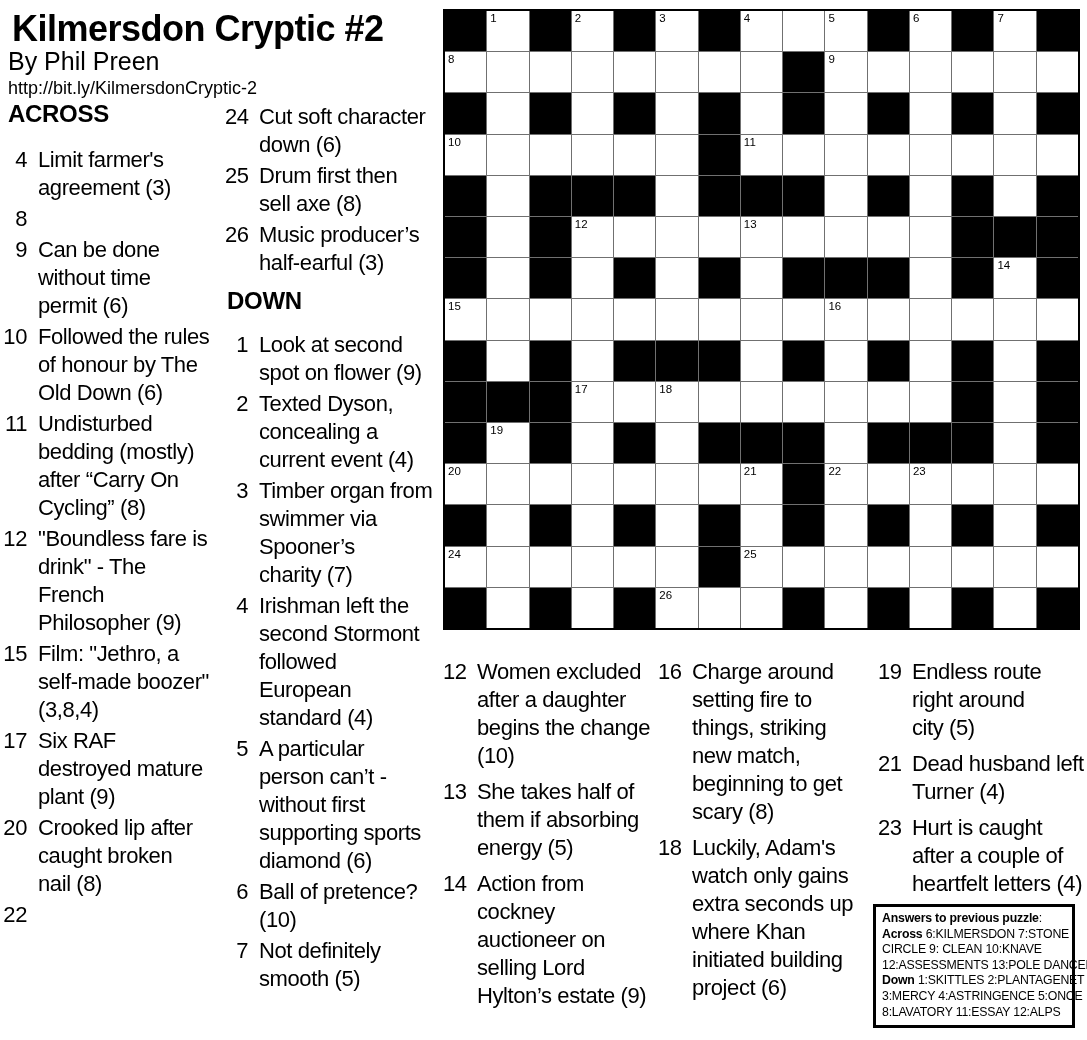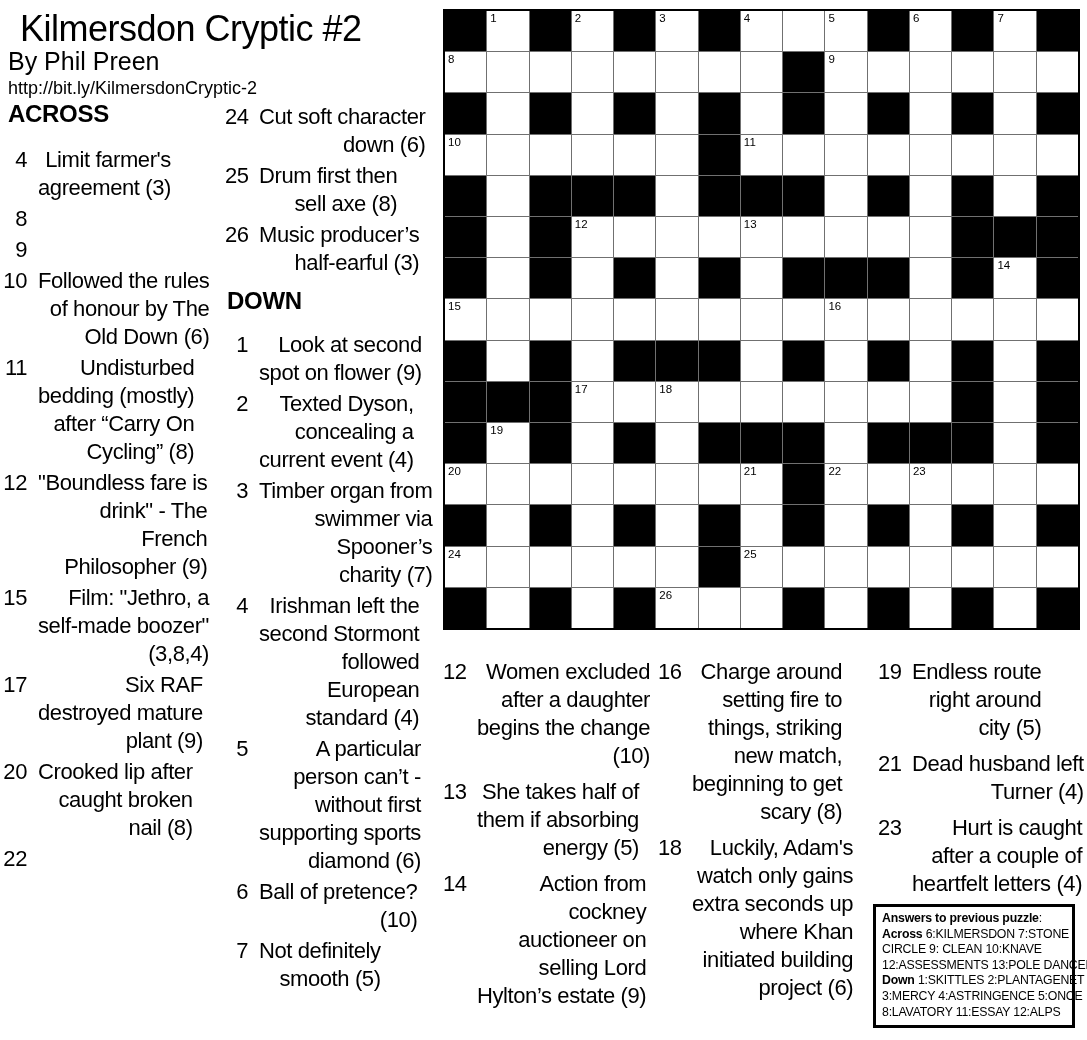"Kilmersdon Cryptic #2" .title { font-weight: normal -> bold; left: 20px -> 12px }
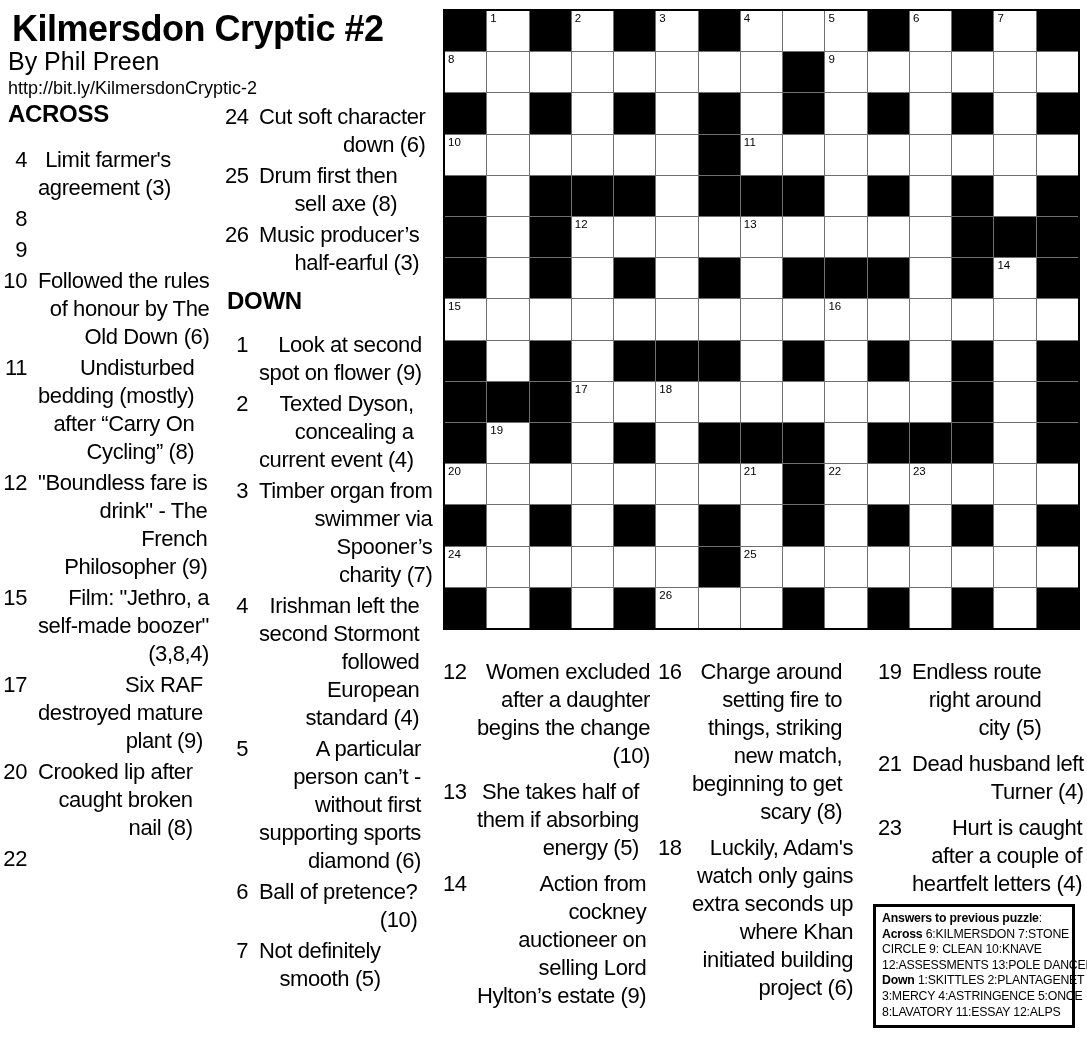"Cut soft character" .ctext { text-align: right -> none }
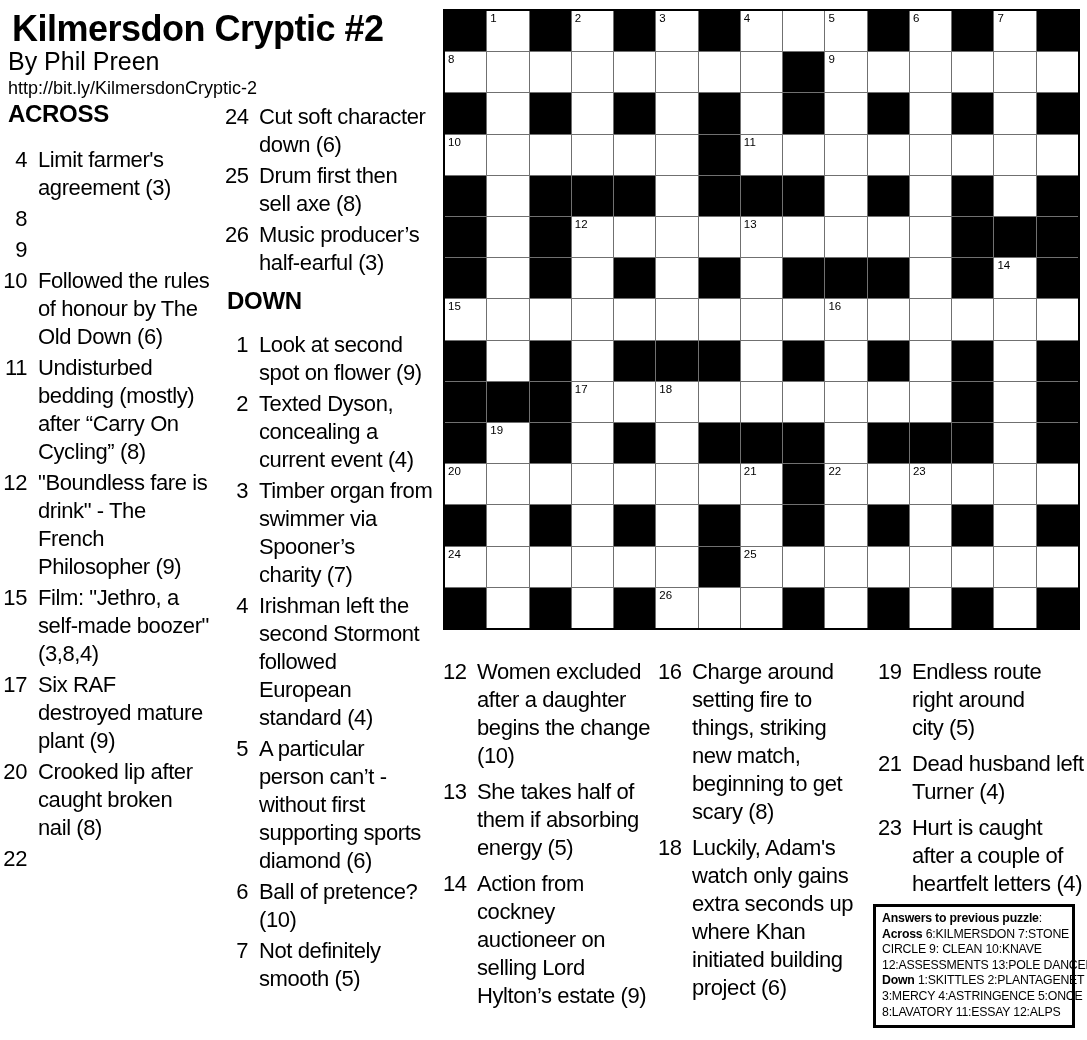"Can be done" span.ctext { html: none -> <span>Can be done without time permit (6)</span> }
